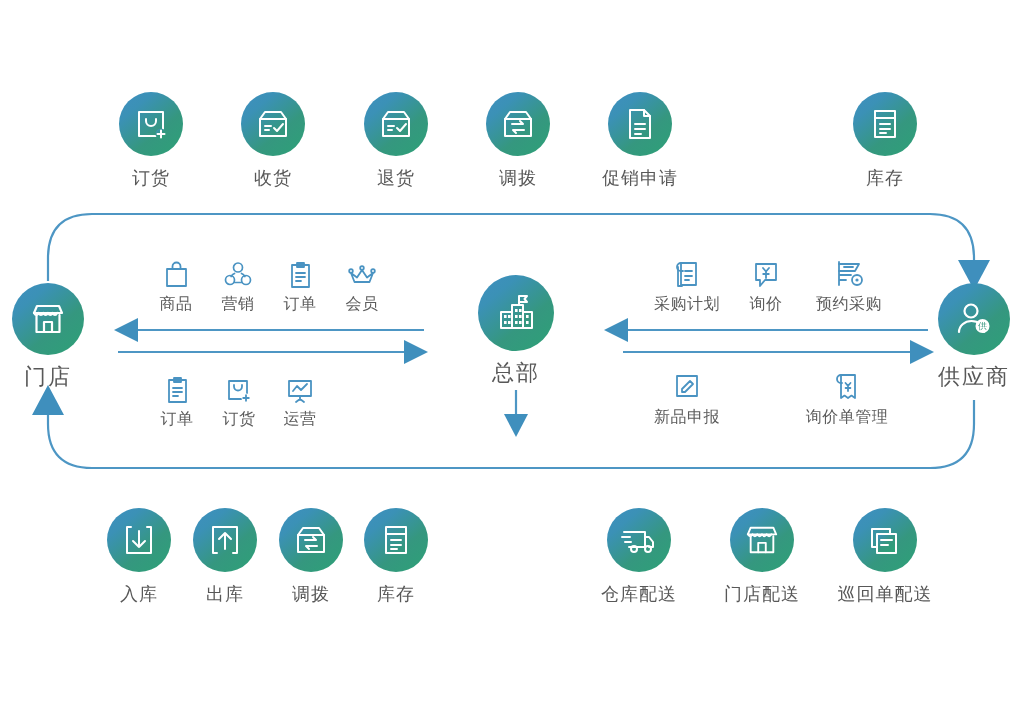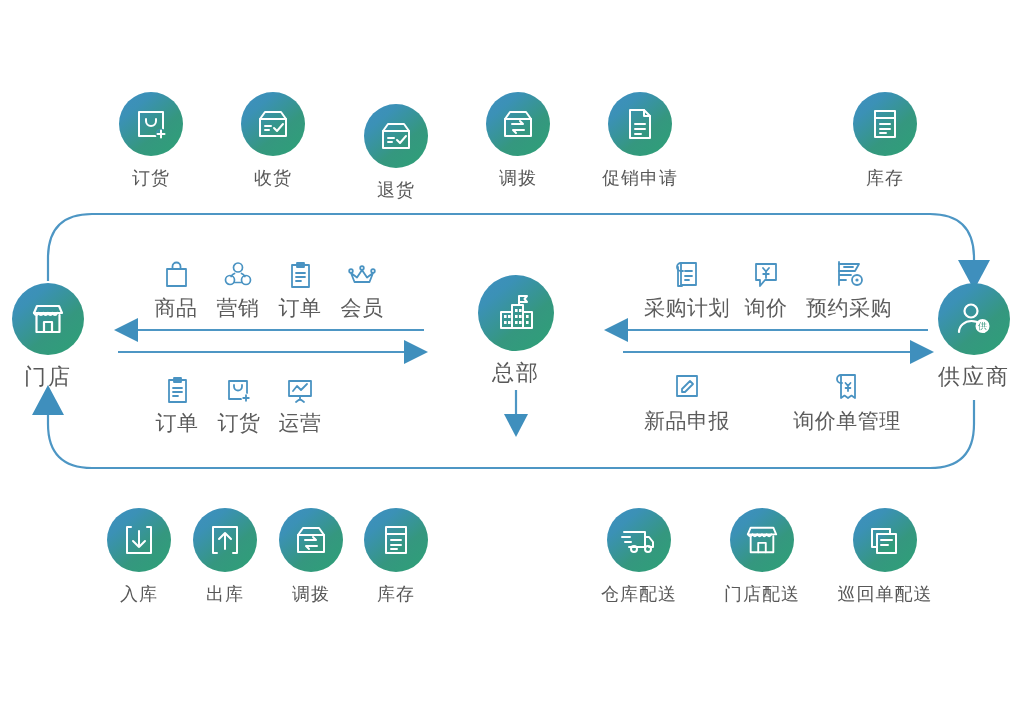"退货" div.node { top: 104px -> 92px }
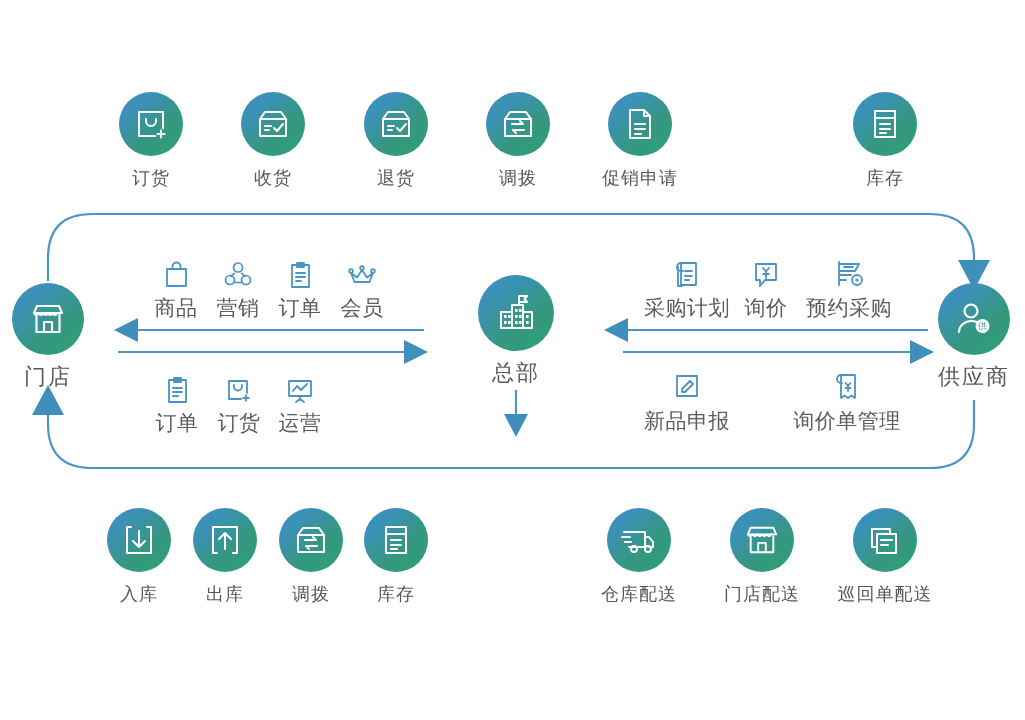"商品" .mini .mini-label { font-size: 21px -> 16px }
